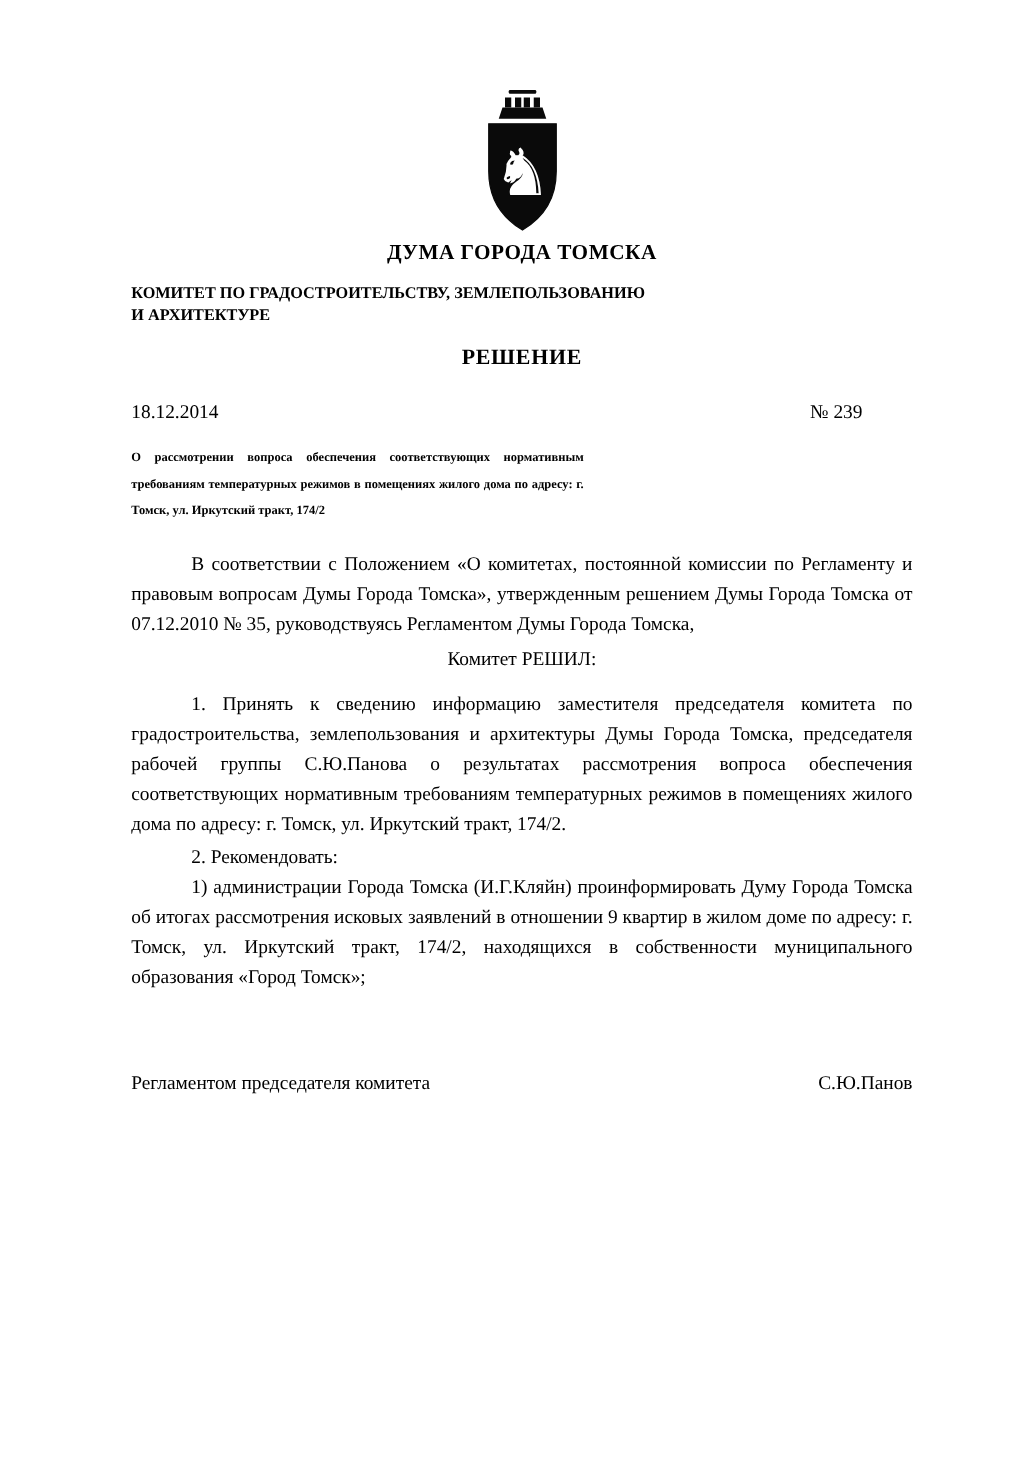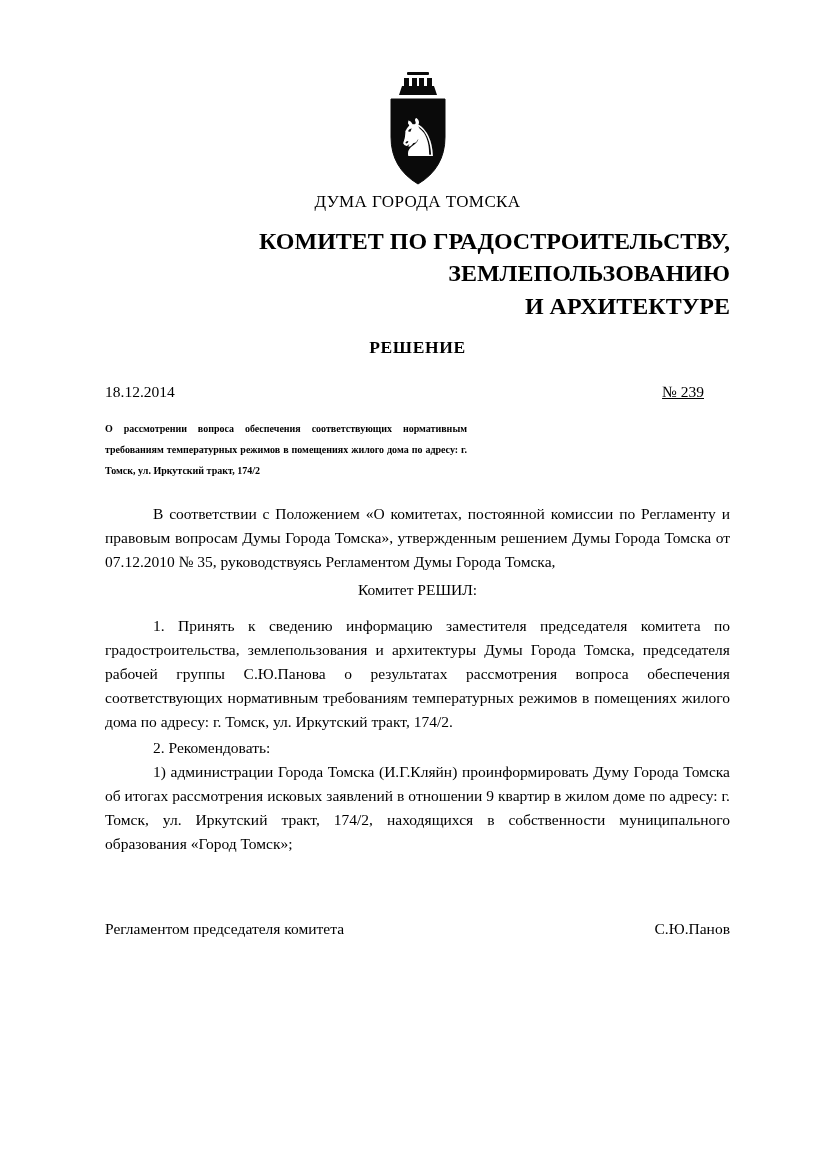"ДУМА ГОРОДА ТОМСКА" .org-title { font-weight: normal -> bold }
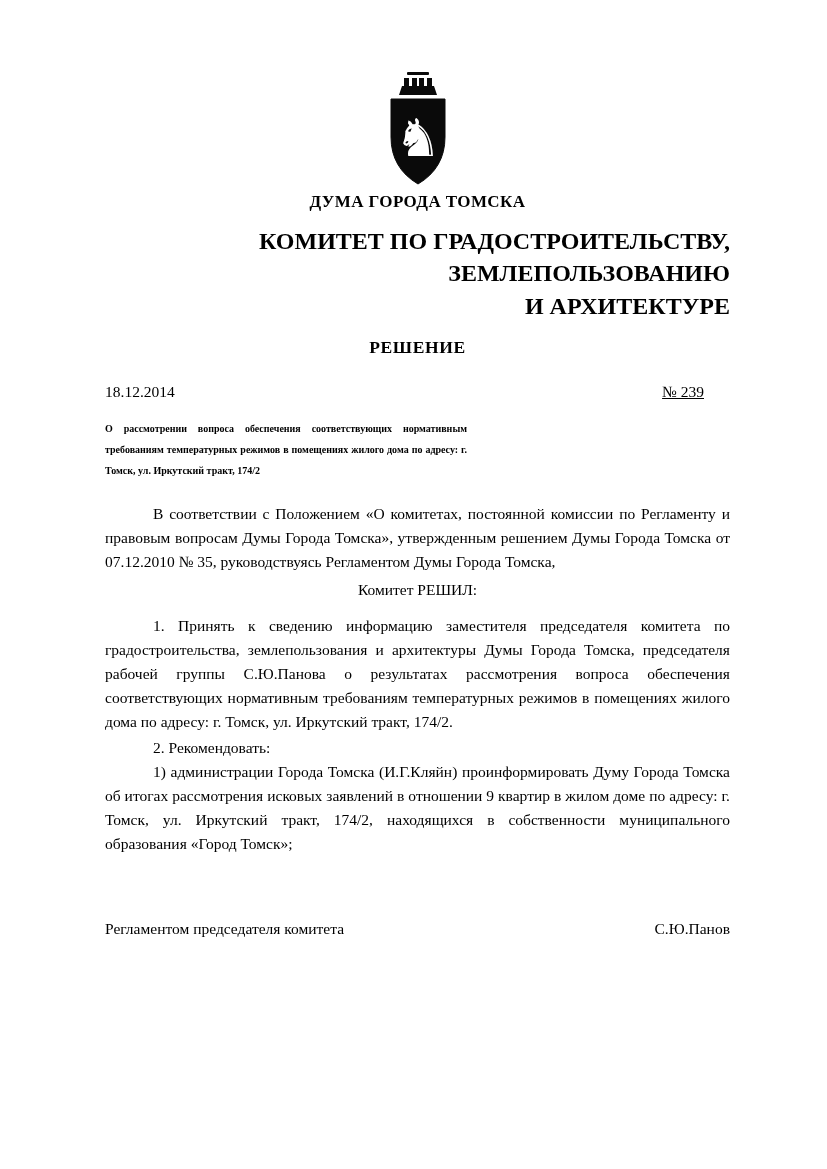"КОМИТЕТ ПО ГРАДОСТРОИТЕЛЬСТВУ," .committee { font-size: 24px -> 13px; text-align: right -> left }
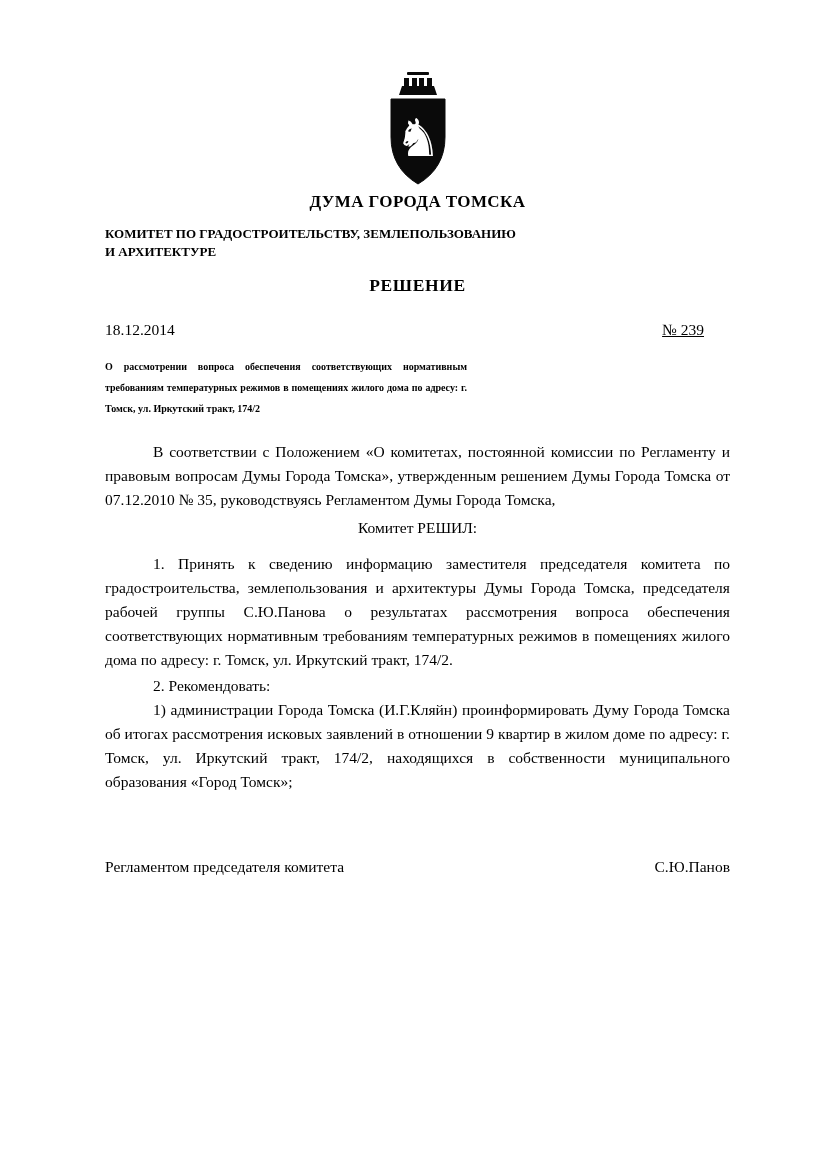"№ 239" .meta-number { margin-right: 26px -> 40px; text-decoration: underline -> none }
